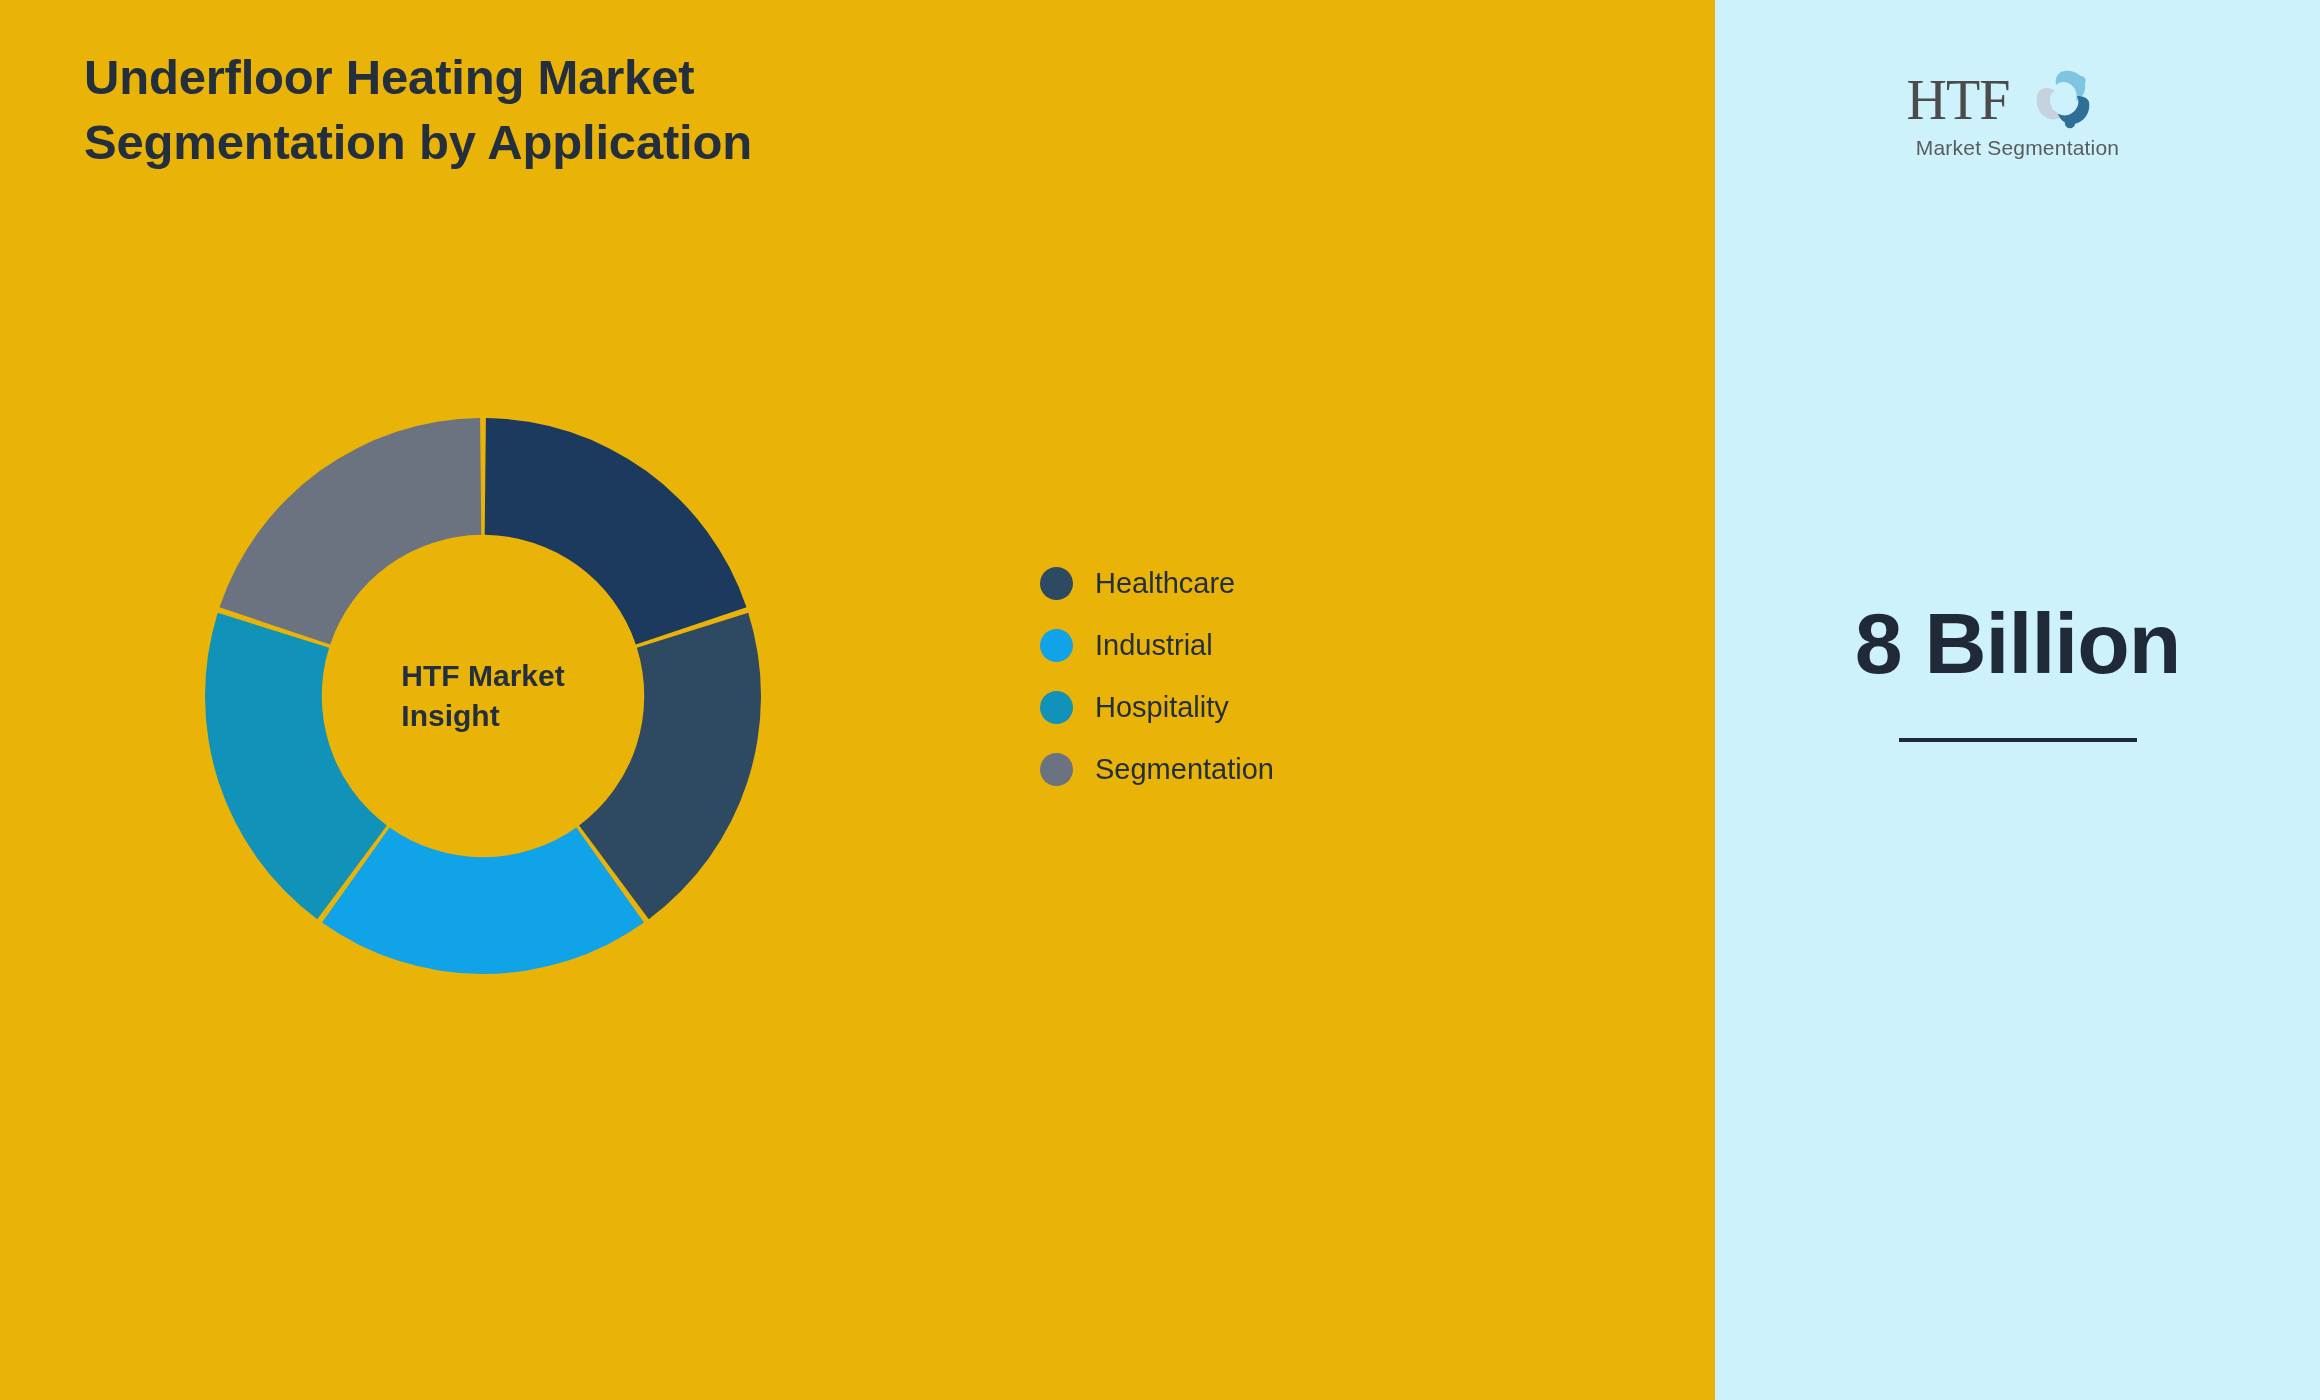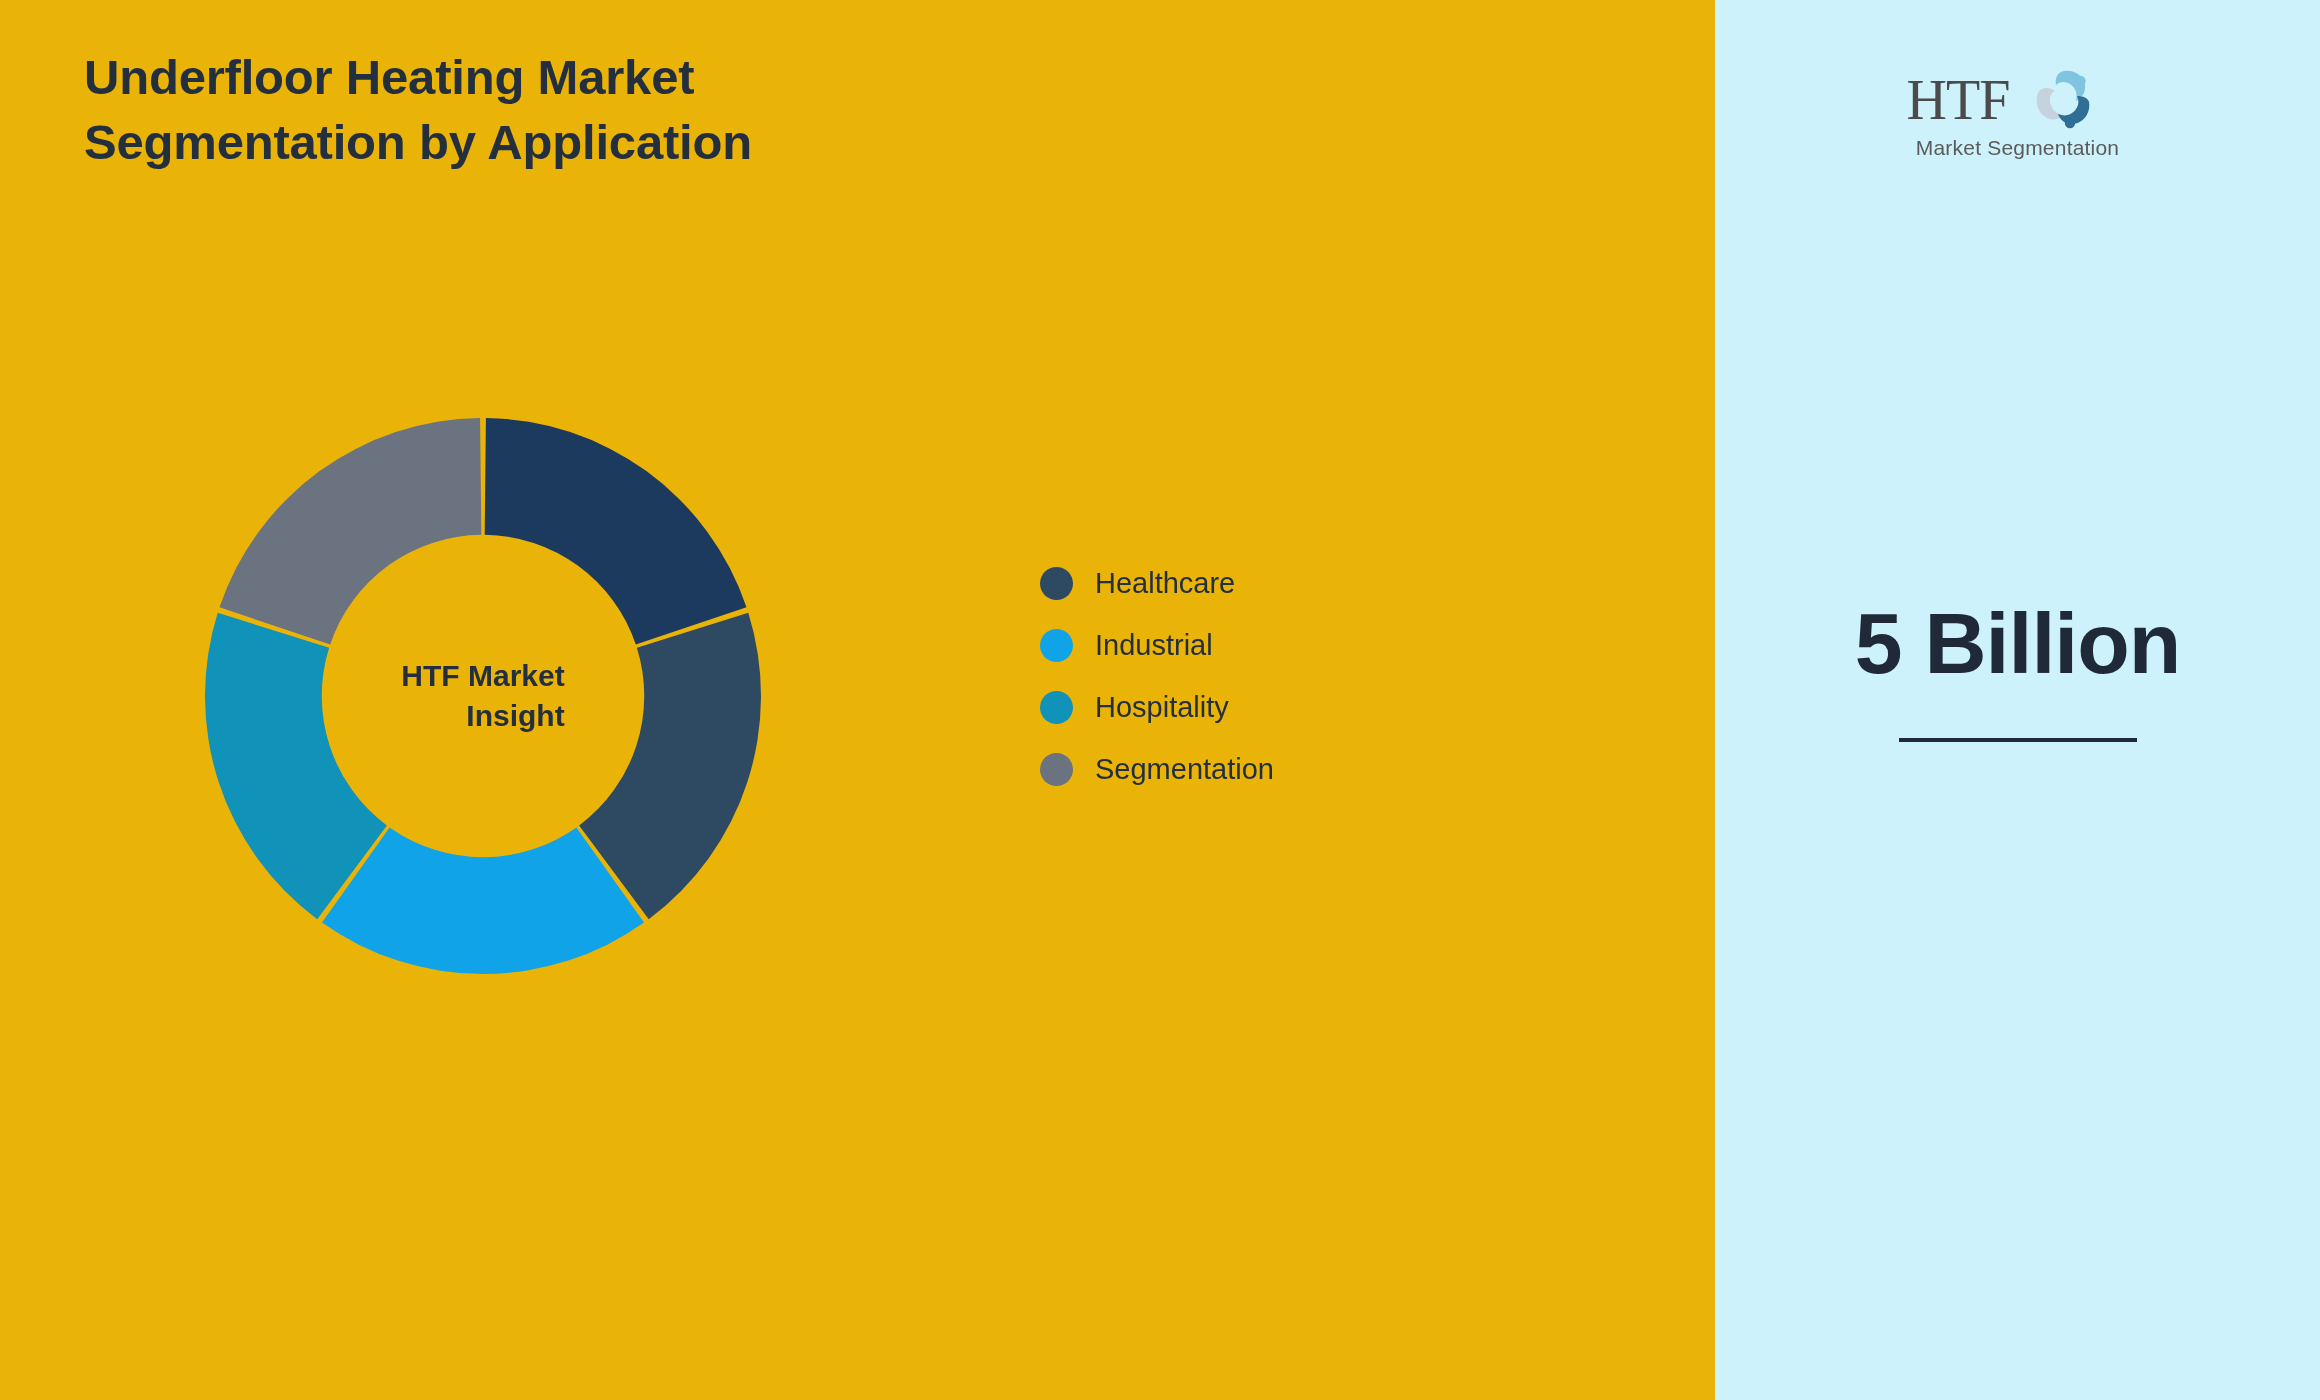"HTF Market" #donut-center-label { text-align: right -> left }
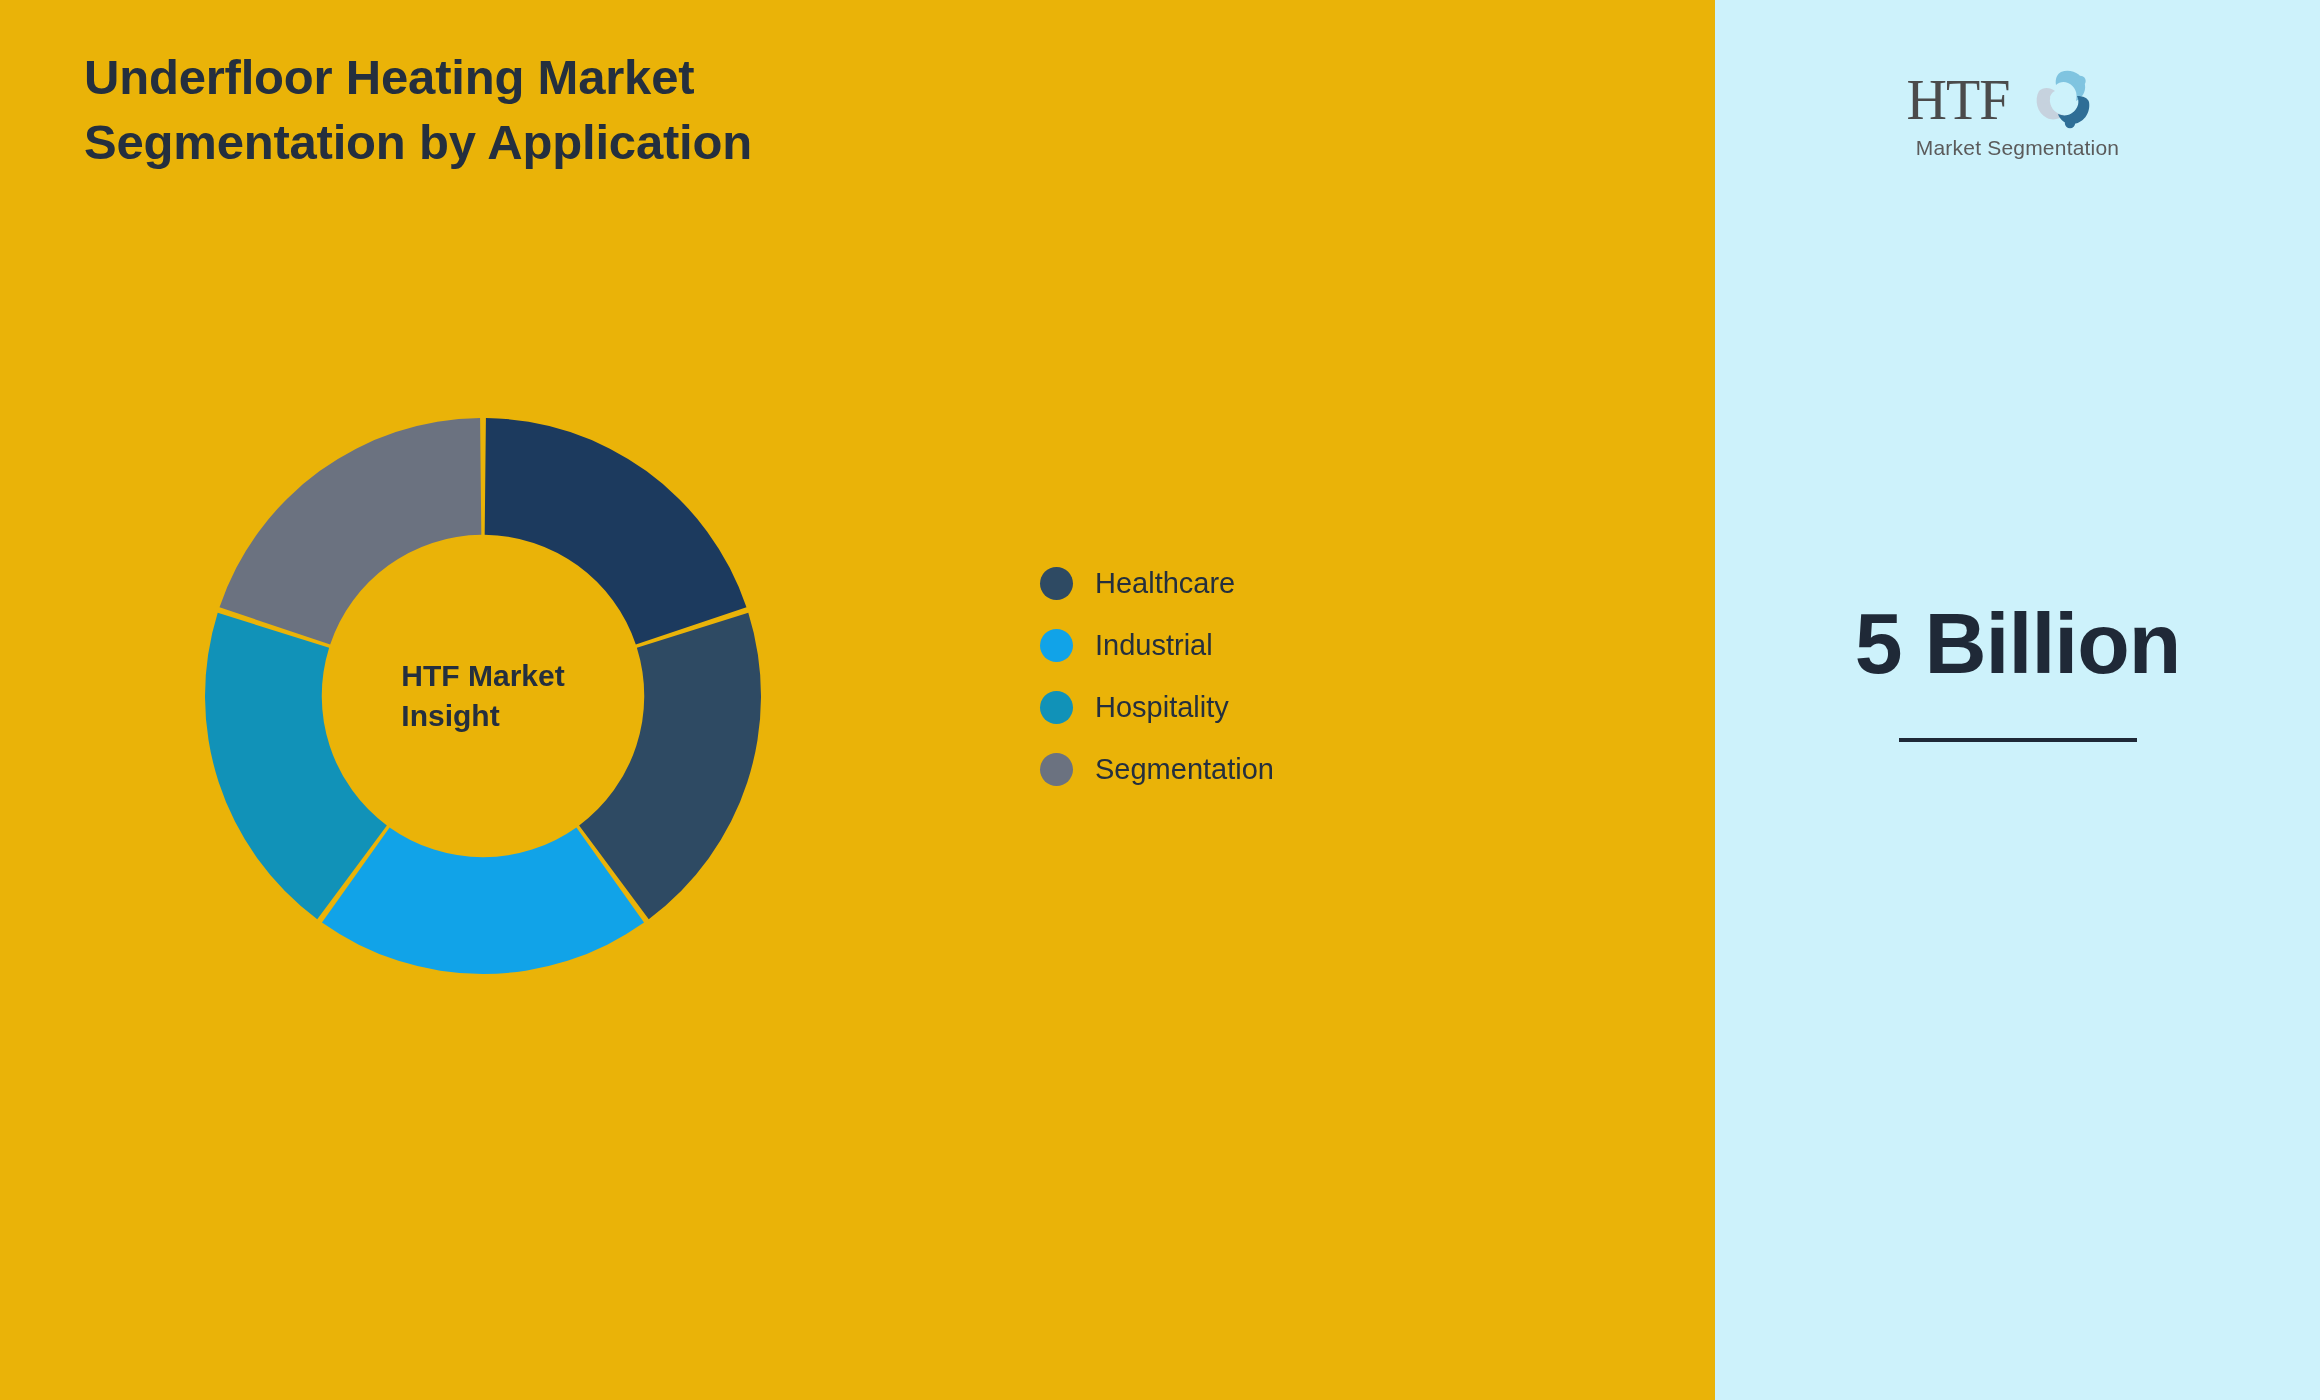"5 Billion" div { text: 5 -> 8 }
